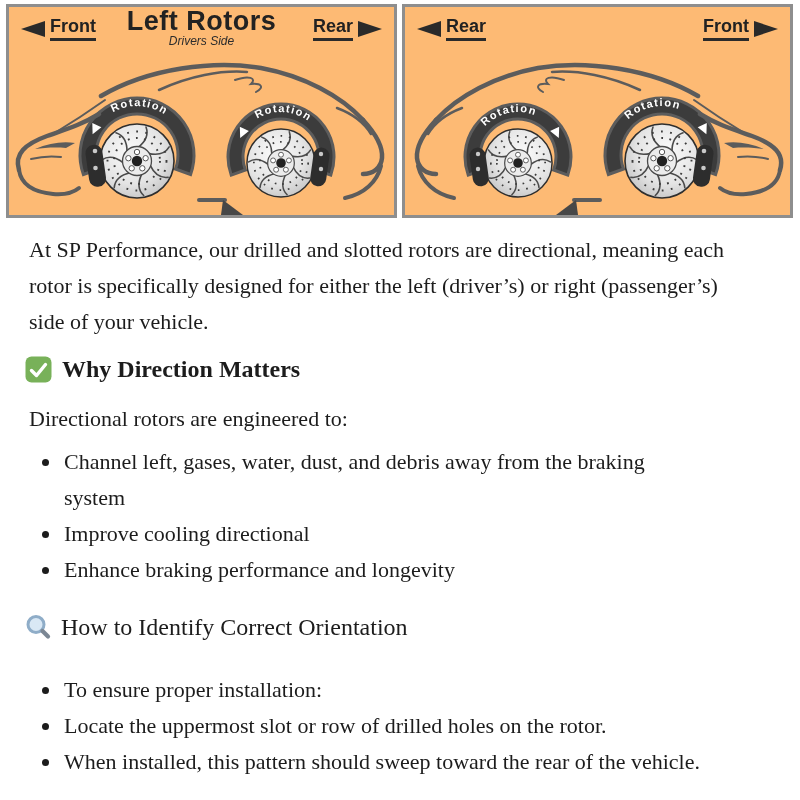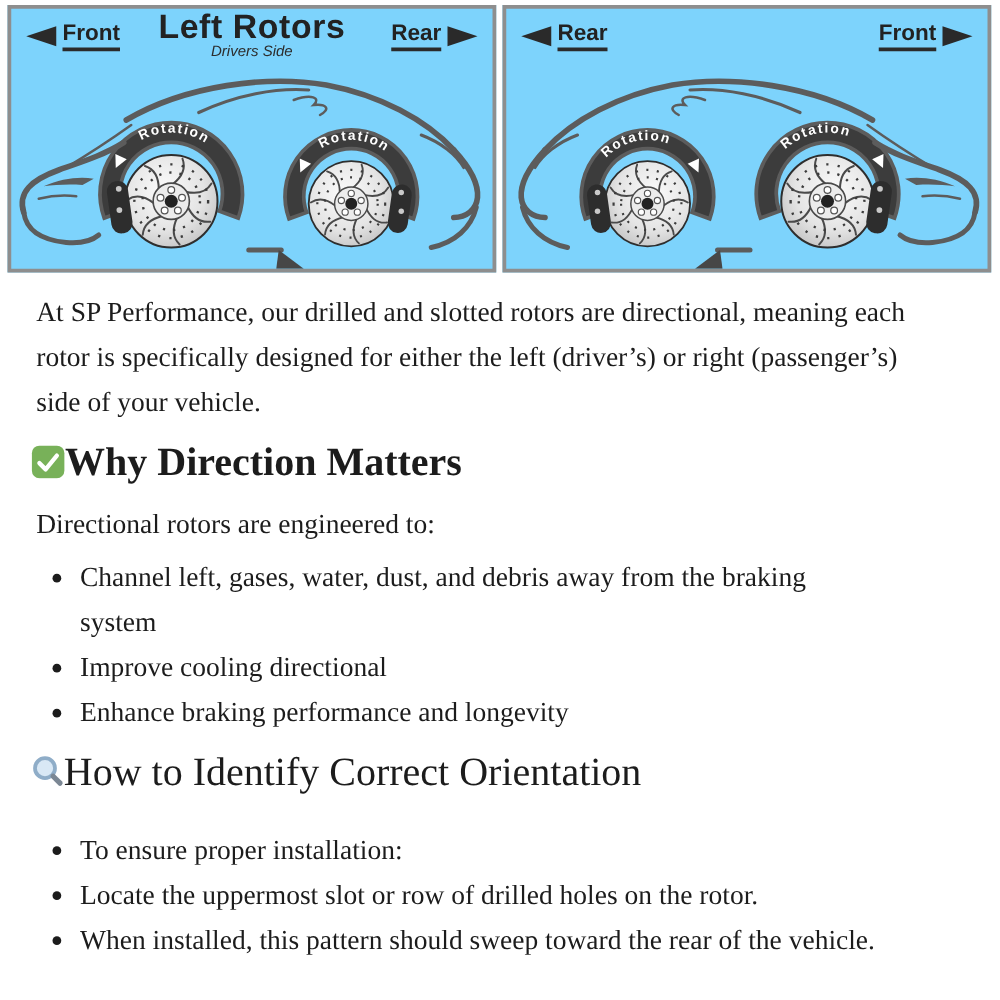"Front" .panel { background: #7dd3fc -> #fdba74 }
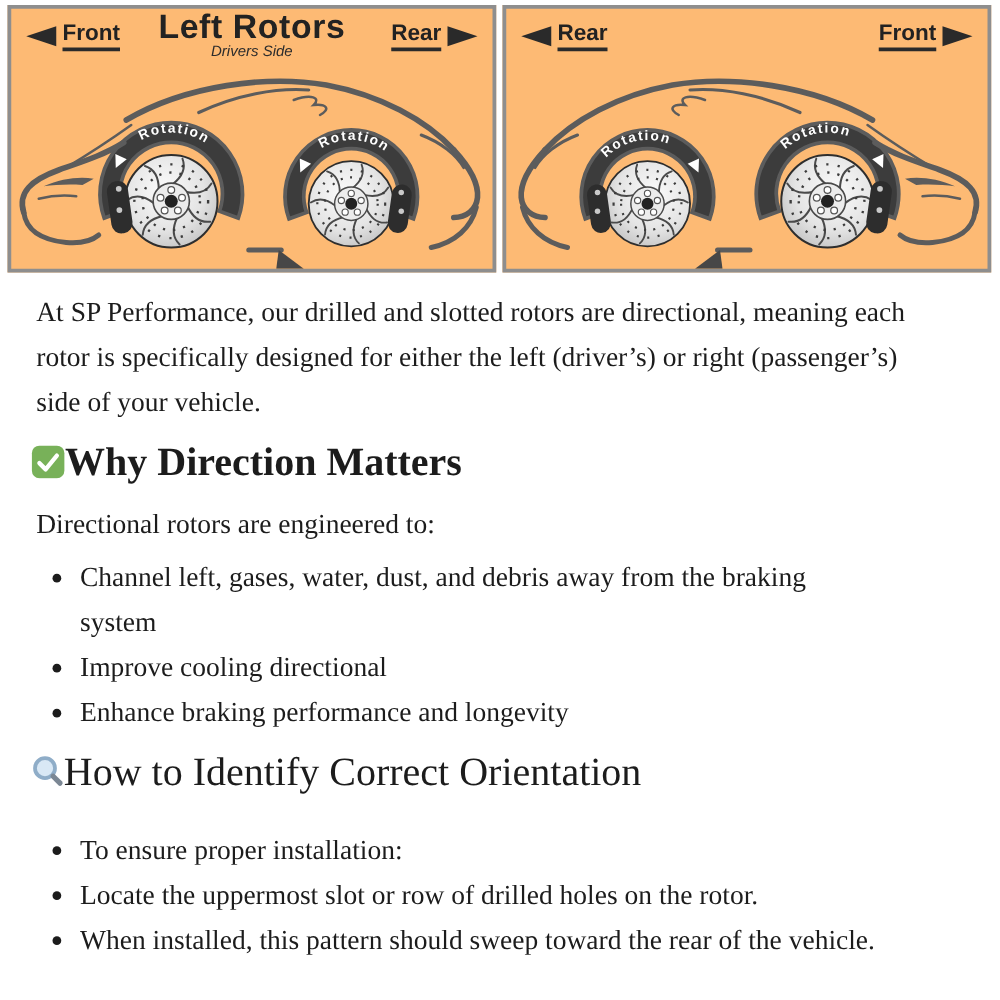"Why Direction Matters" .sec-head { font-size: 32px -> 24px; gap: 0 -> 10px }
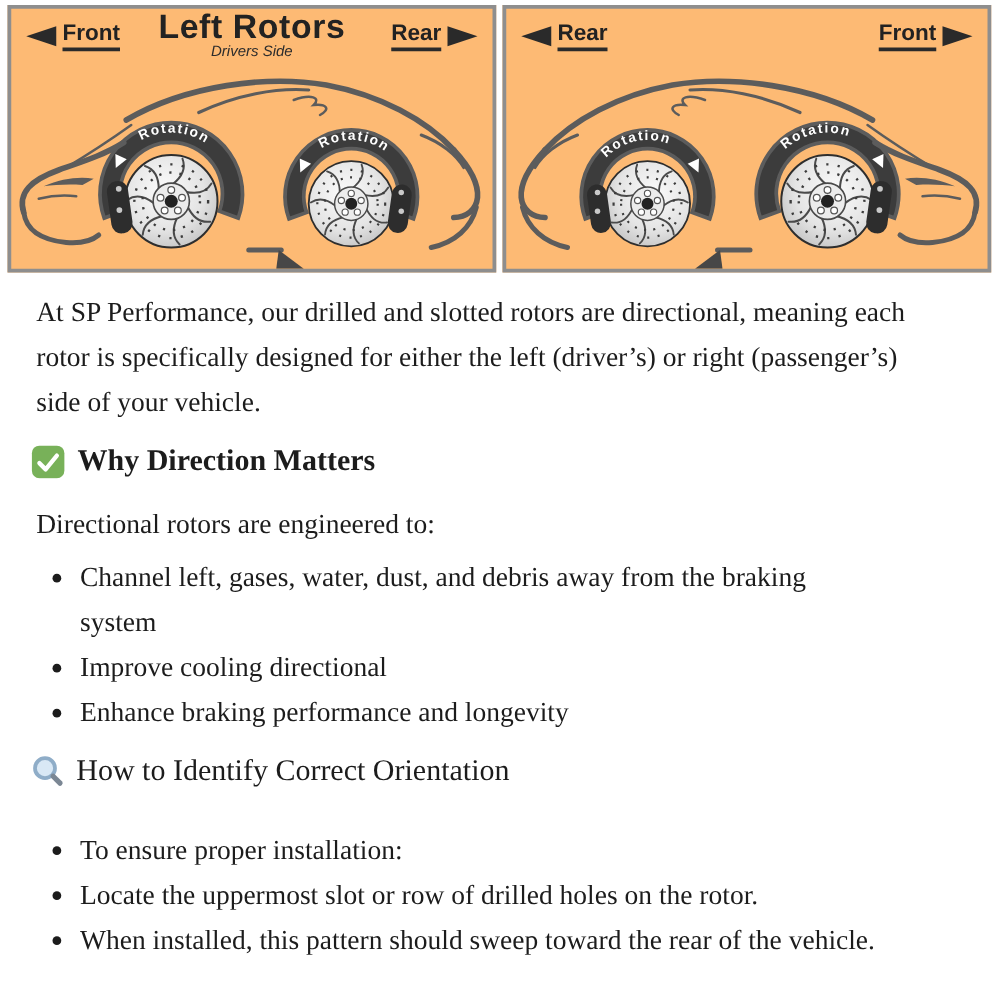"How to Identify Correct Orientation" .h-how { margin: 14px 0 0 -> 24px 0 0 }
